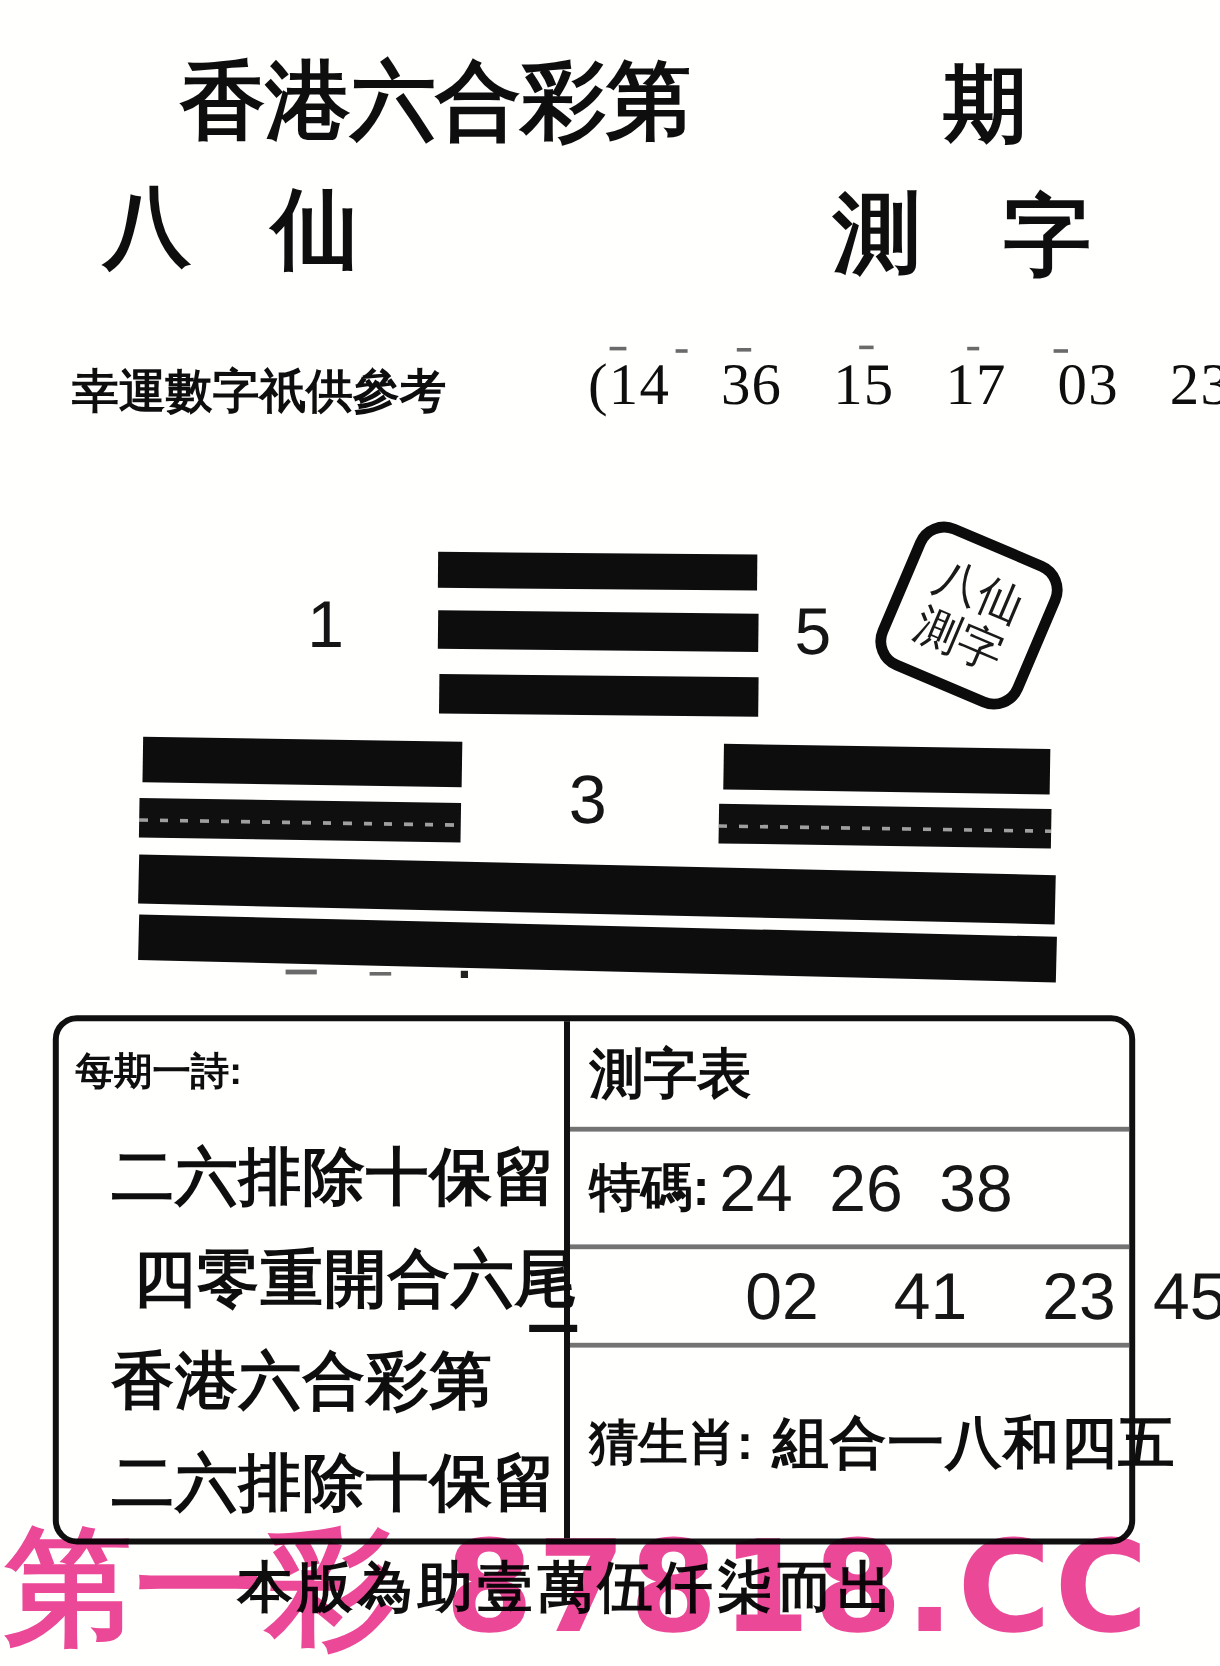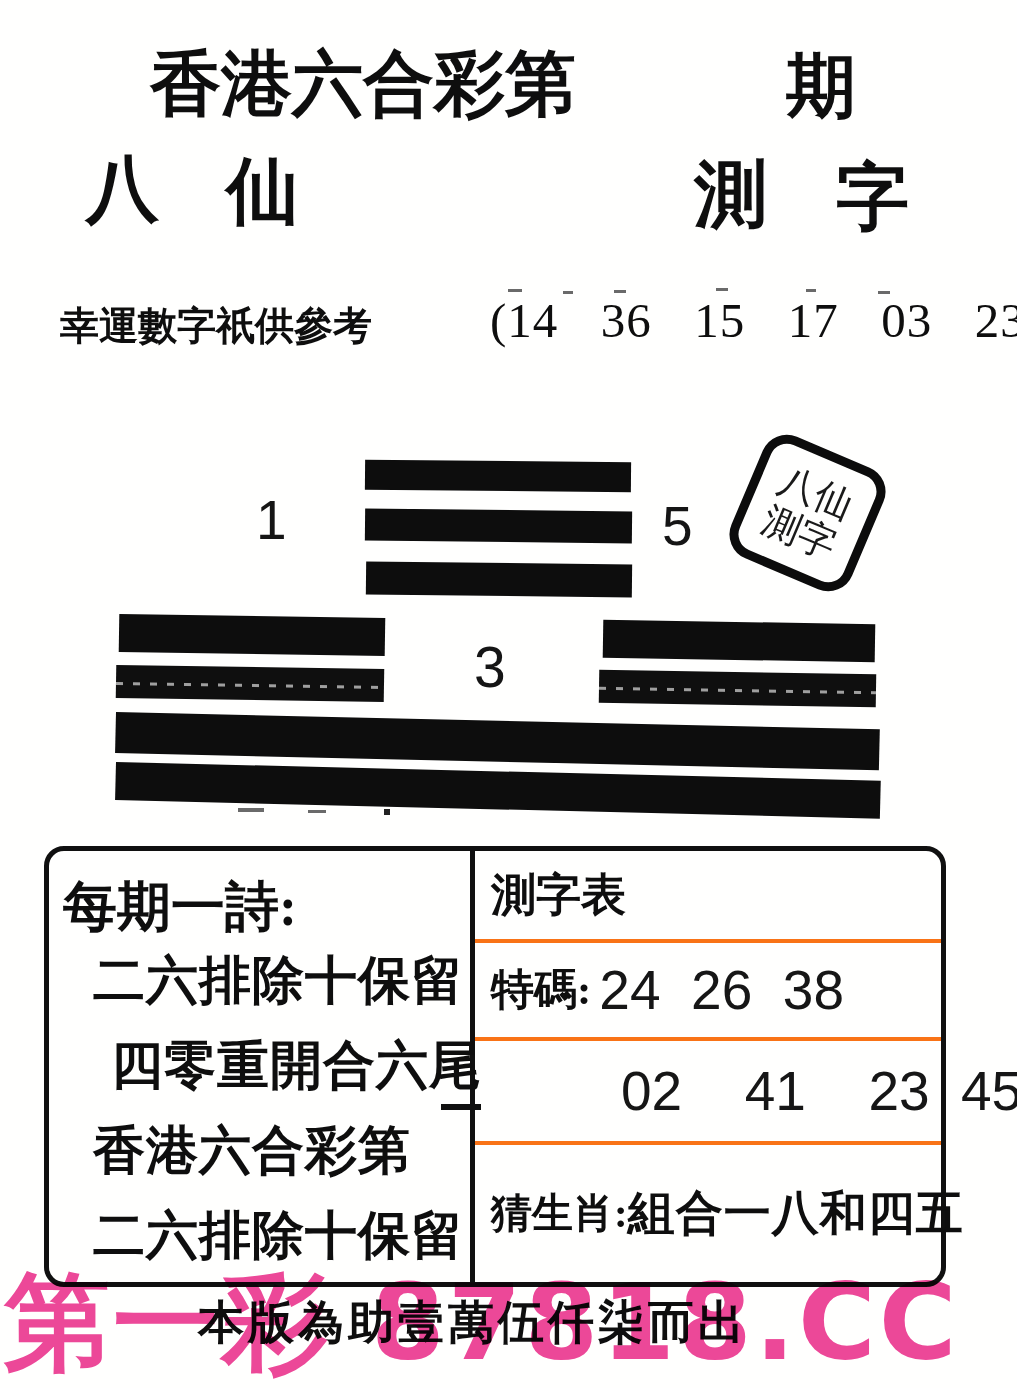"香港六合彩第" .ch { font-family: Liberation Serif, serif -> Liberation Sans, sans-serif }
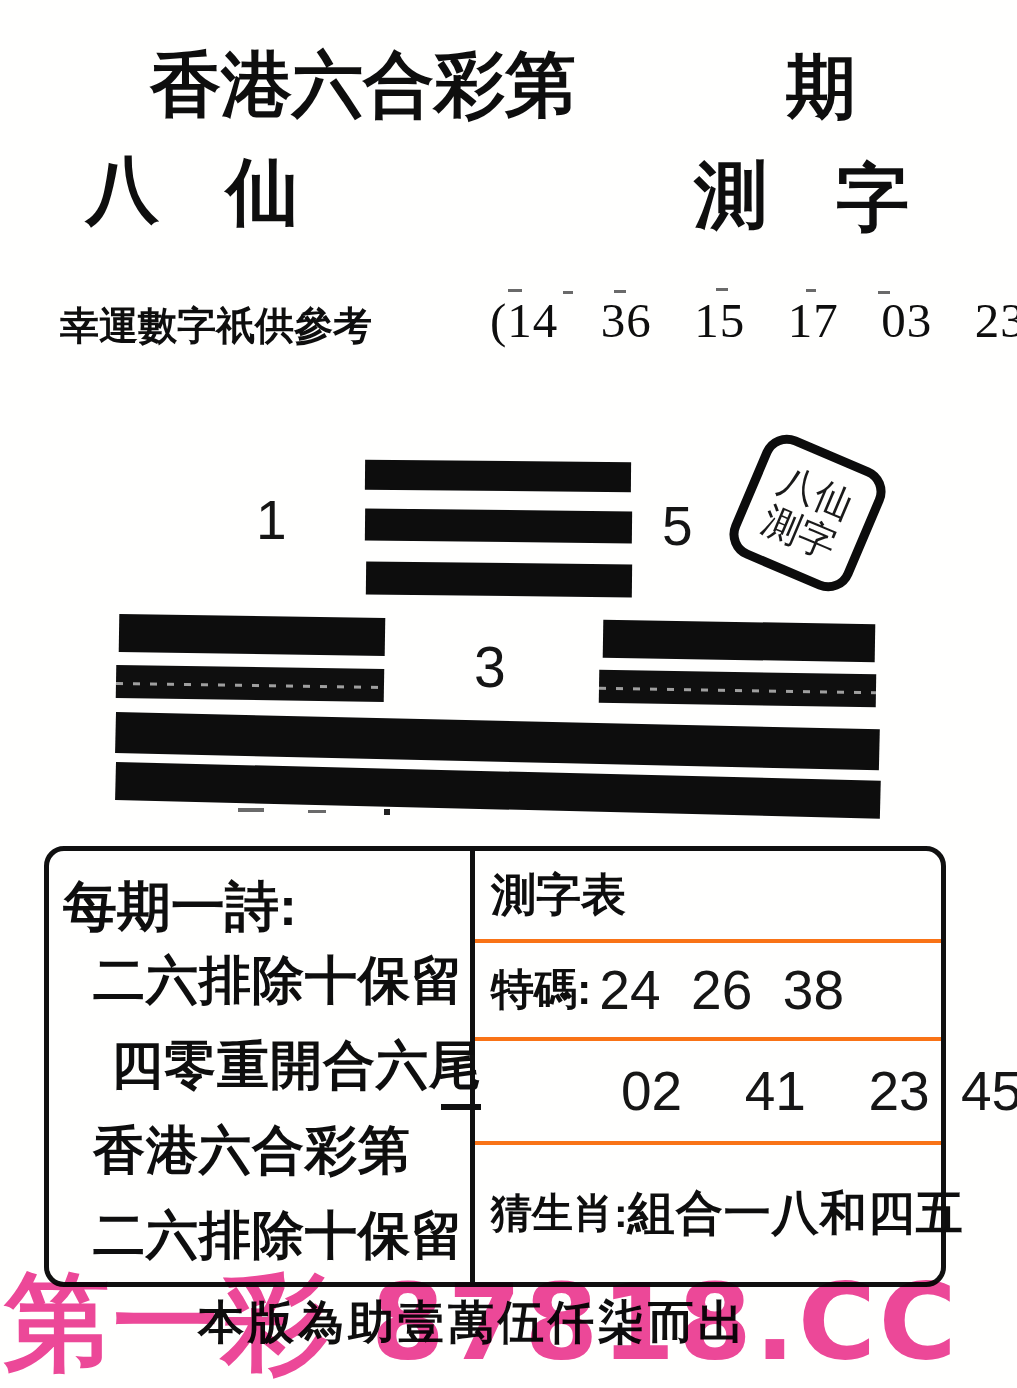"每期一詩:" .poem-title { font-size: 54px -> 32px }
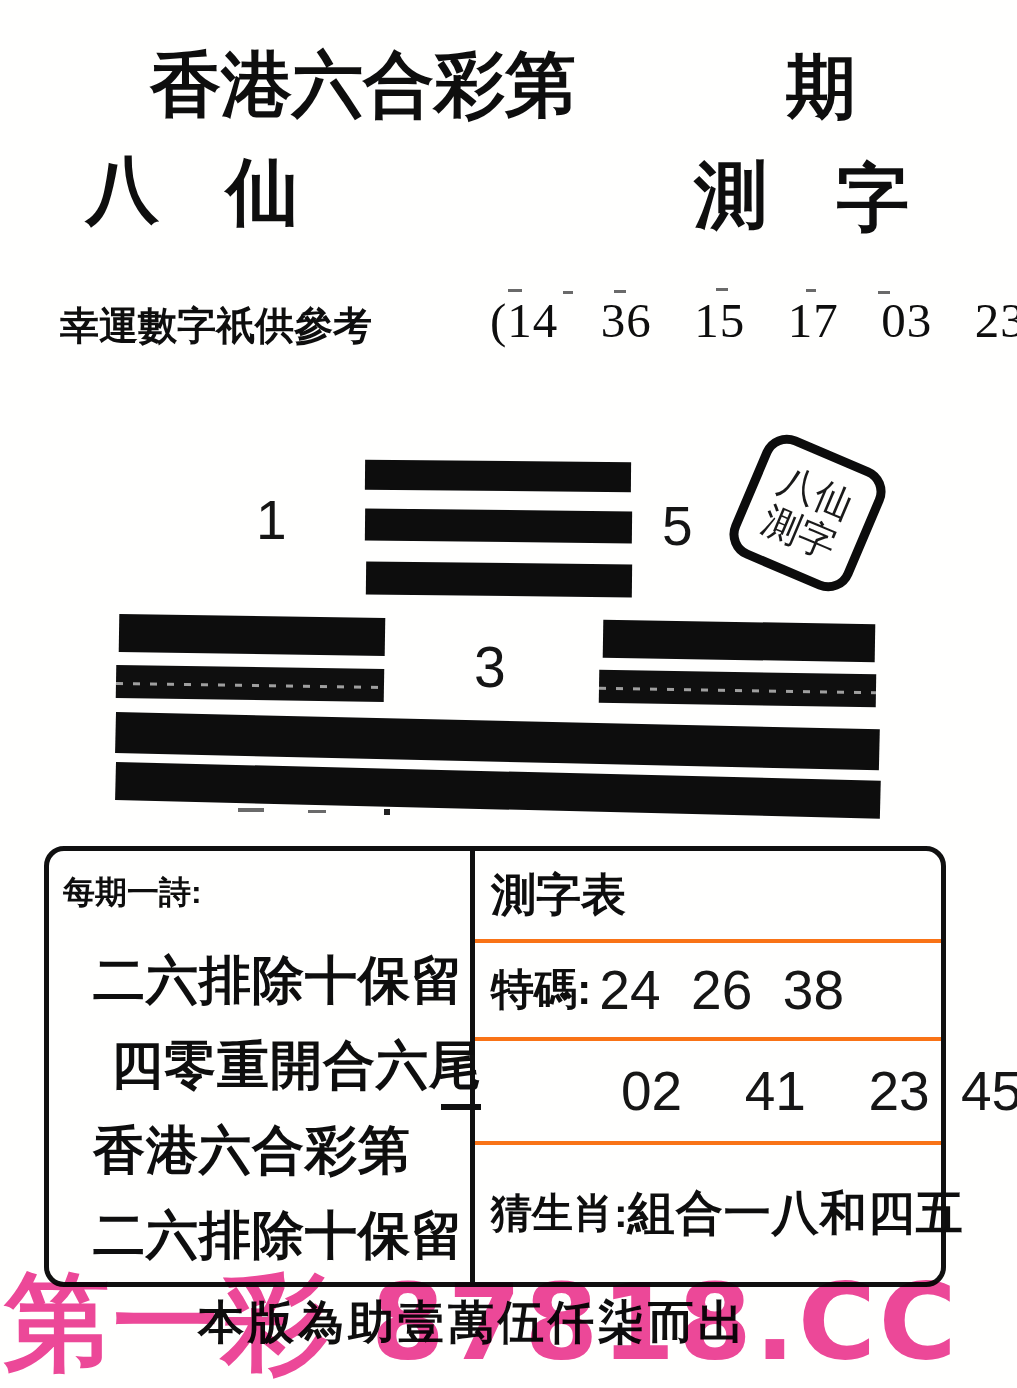"測字表" .rrow.bb { border-bottom: 4px solid #f97316 -> 4px solid #737373 }
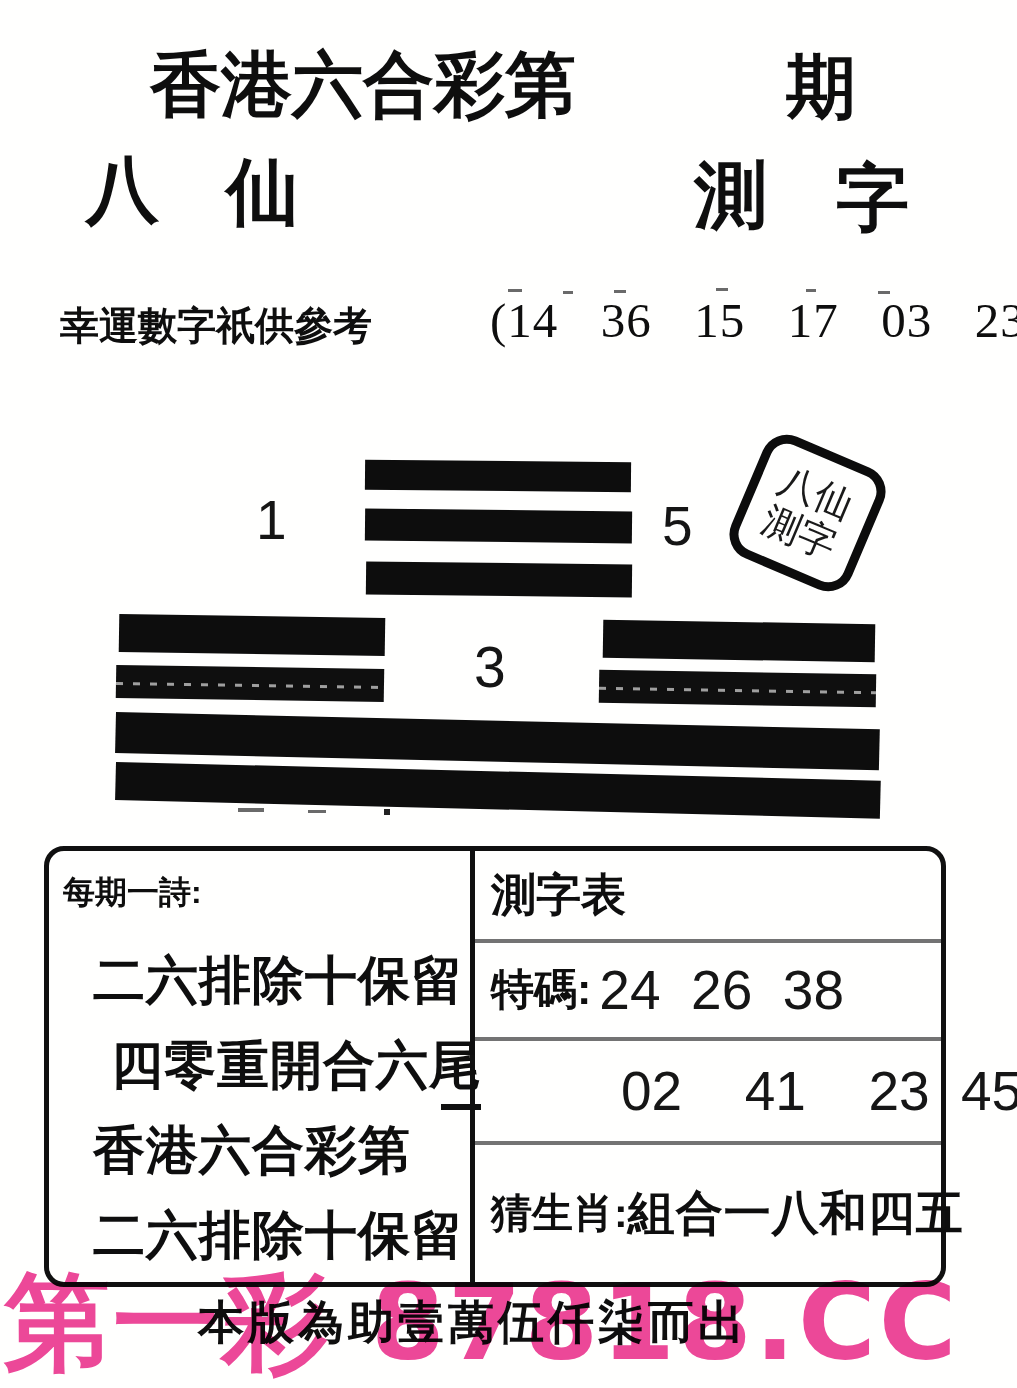"02 41 23 45" .r3 { height: 104px -> 82px }
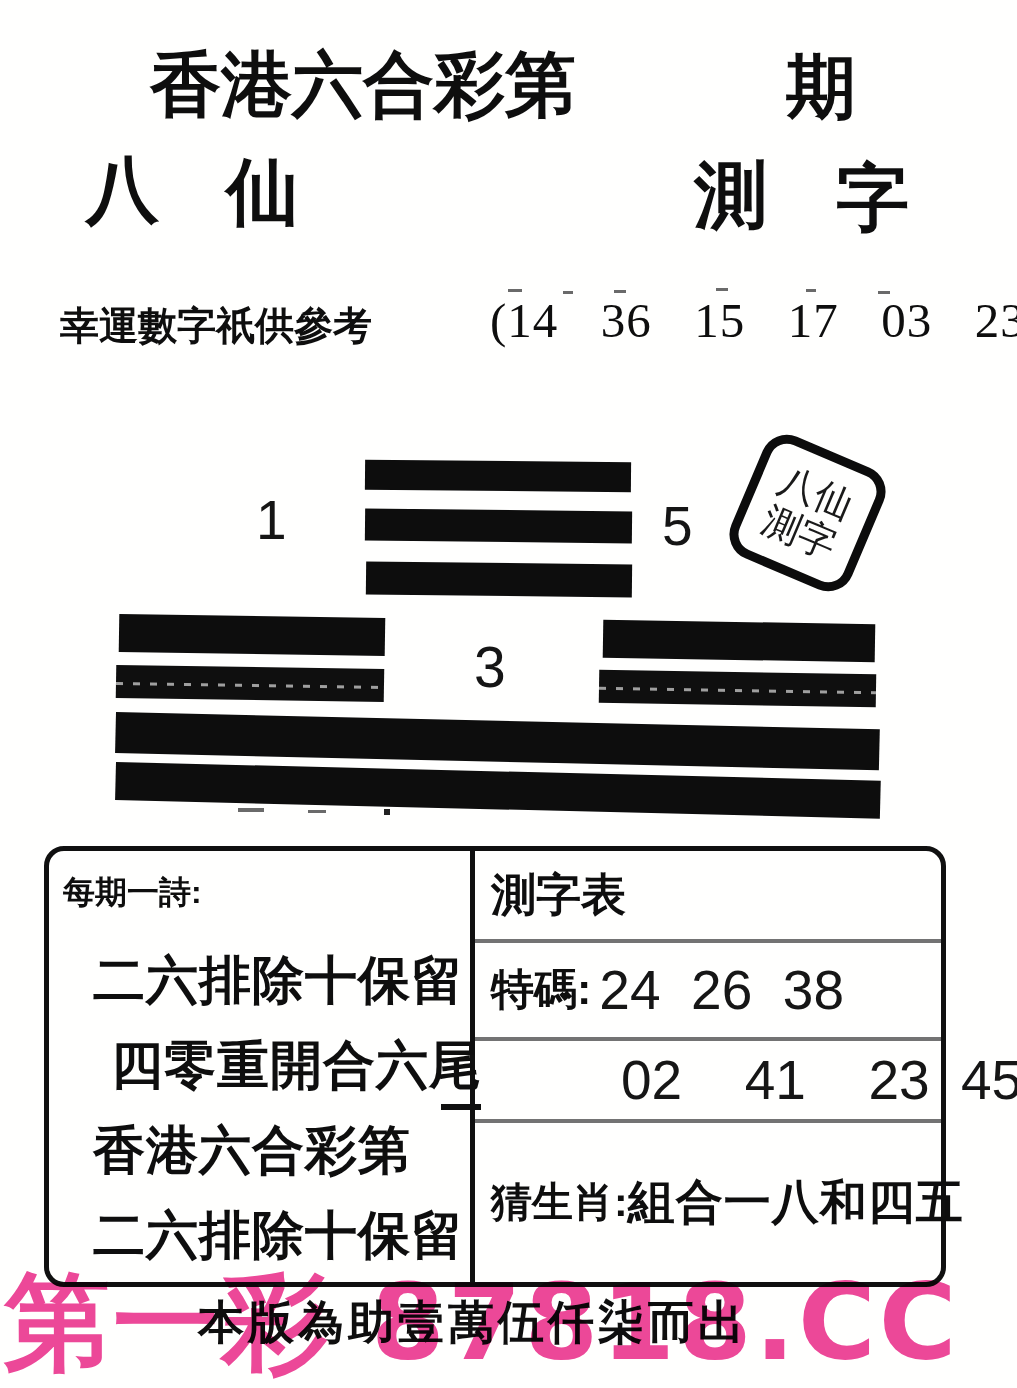"猜生肖:" .r4 { gap: none -> 16px }
